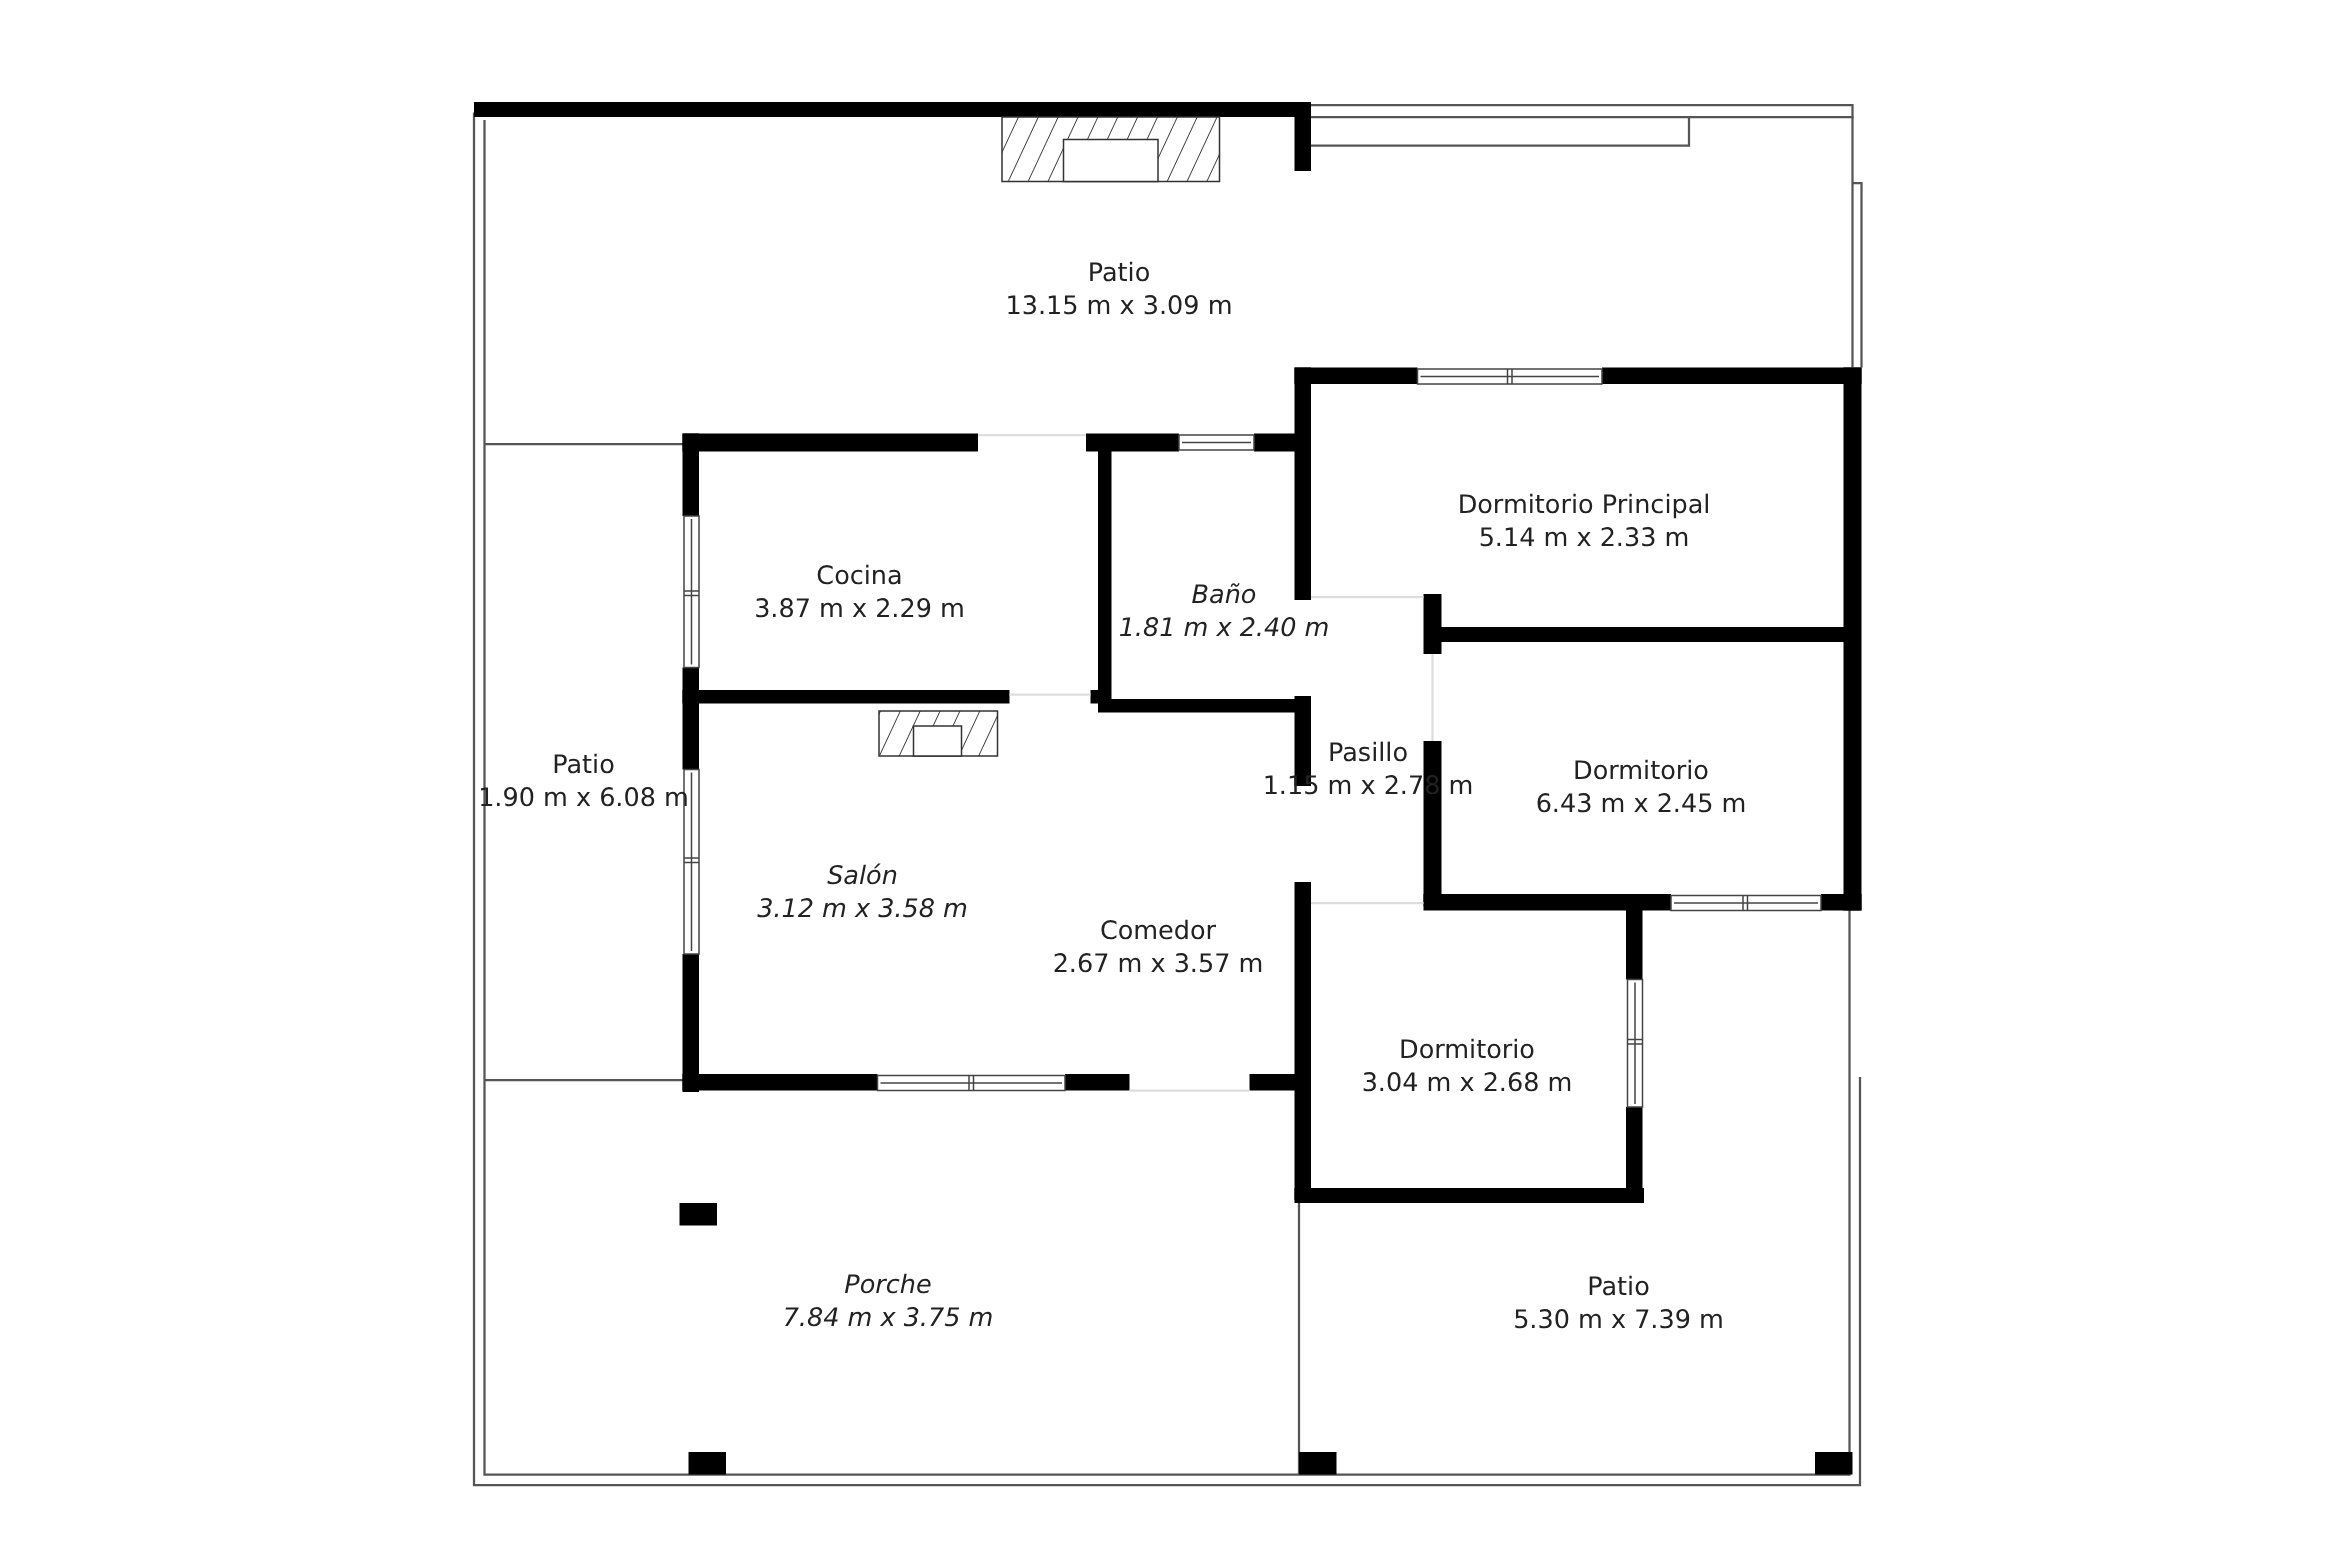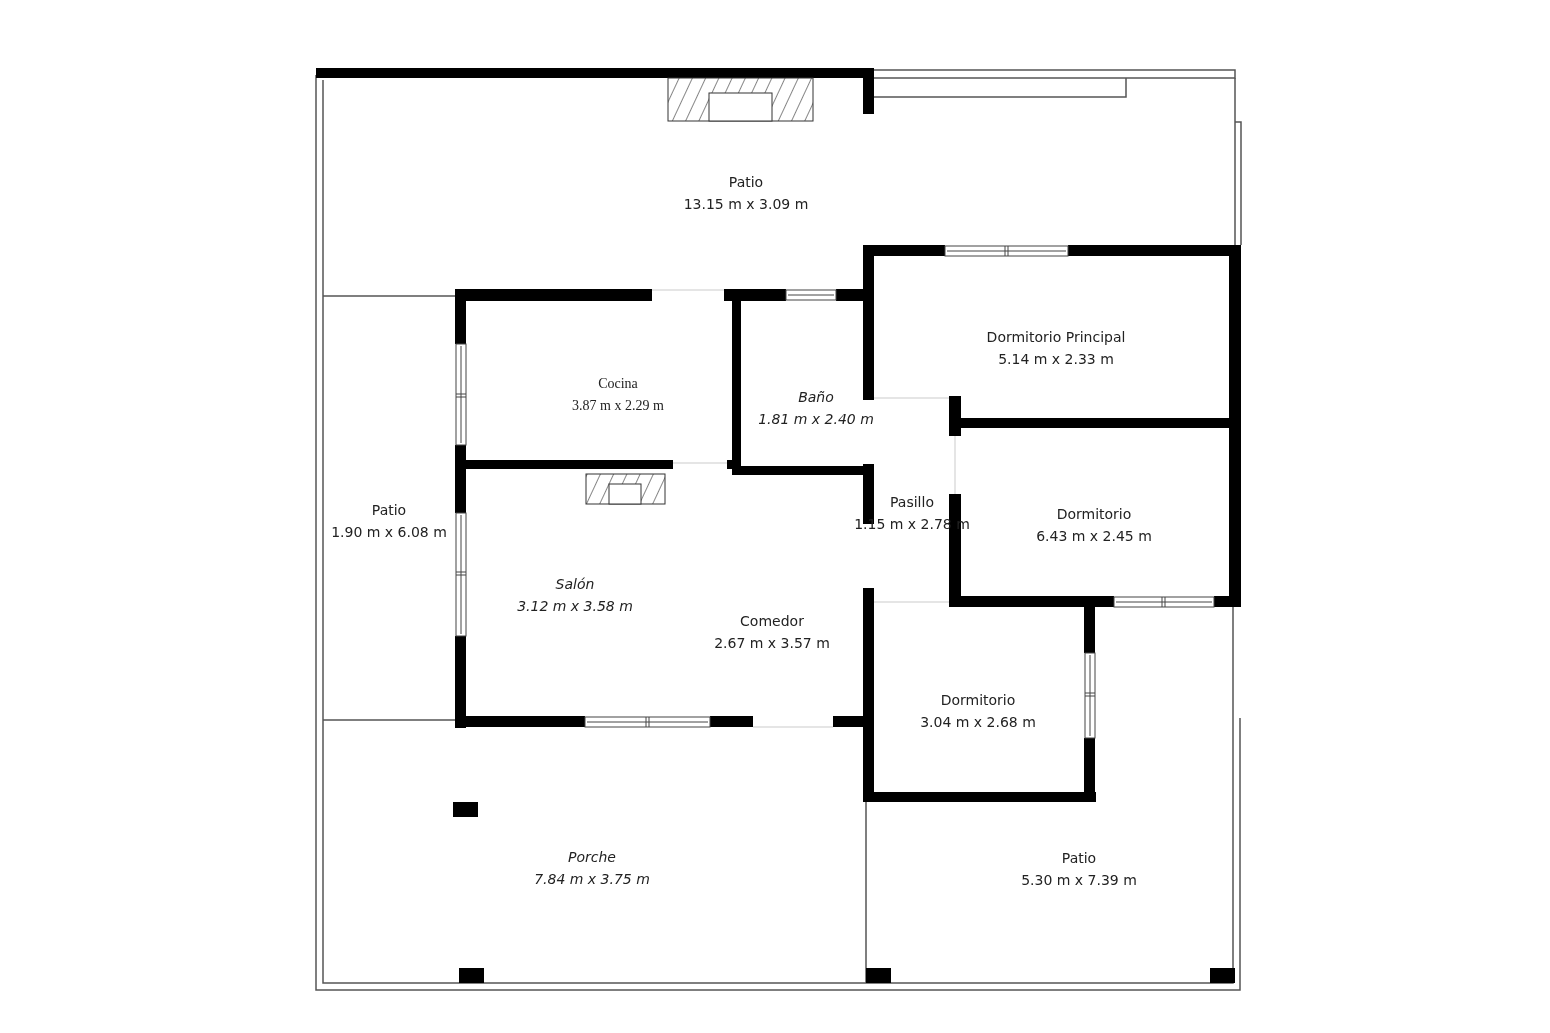"Patio" .room-label { font-size: 14px -> 17px }
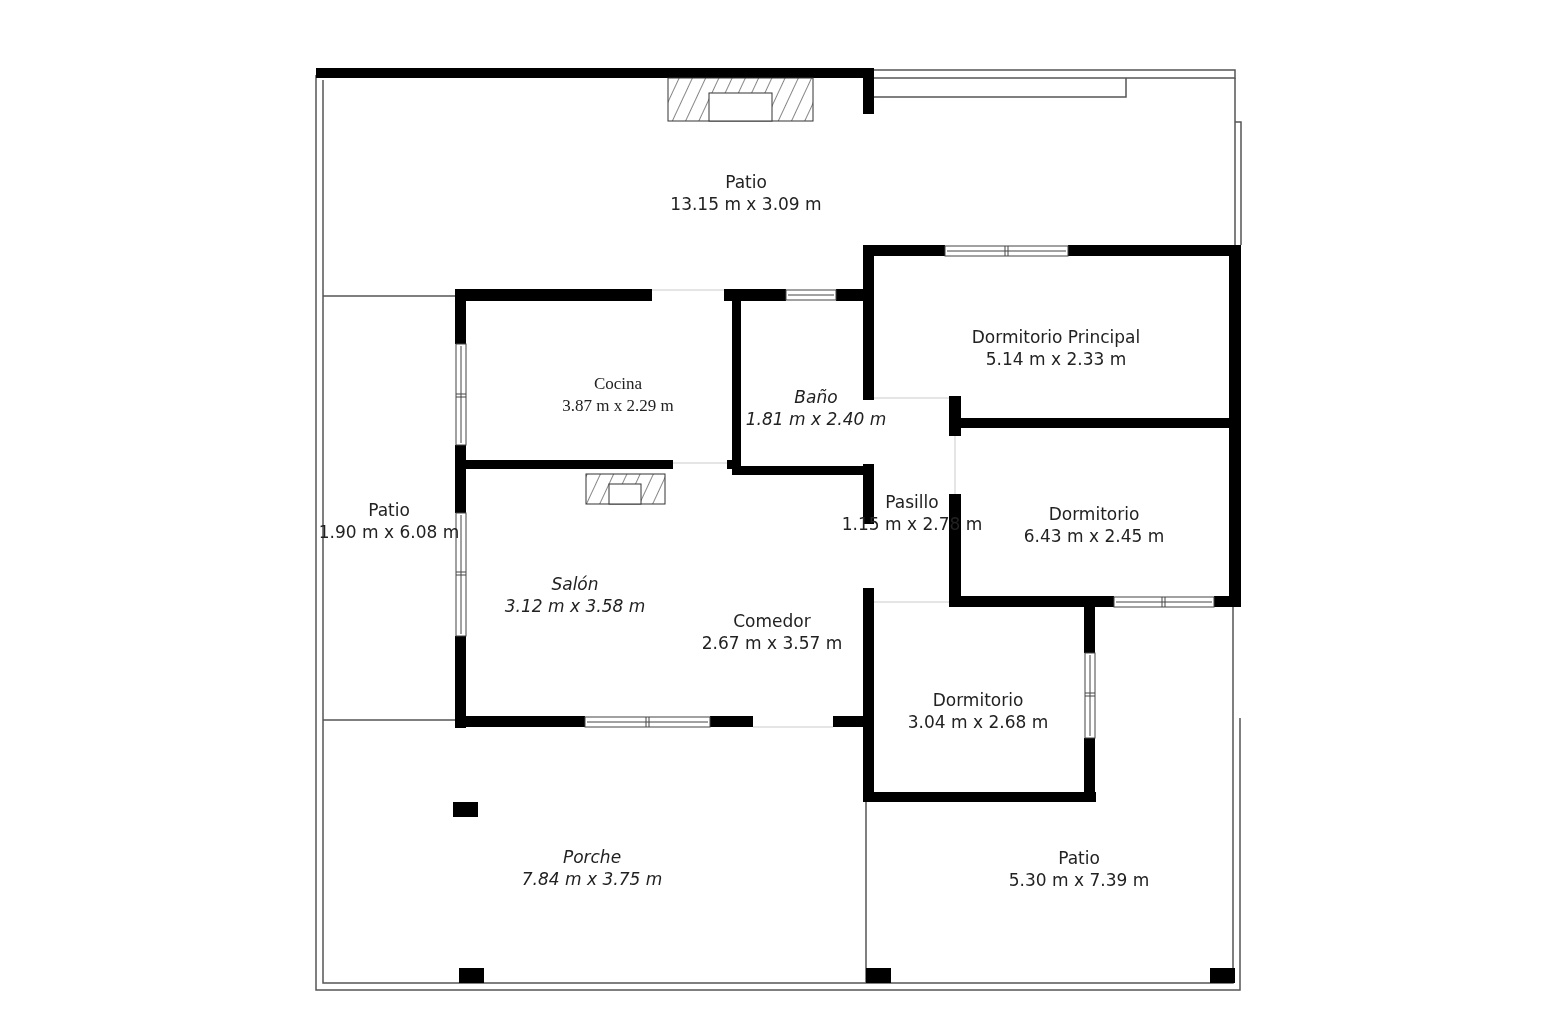"Cocina" div.room-label { font-family: Liberation Serif, serif -> none; left: 618px -> 573px }
